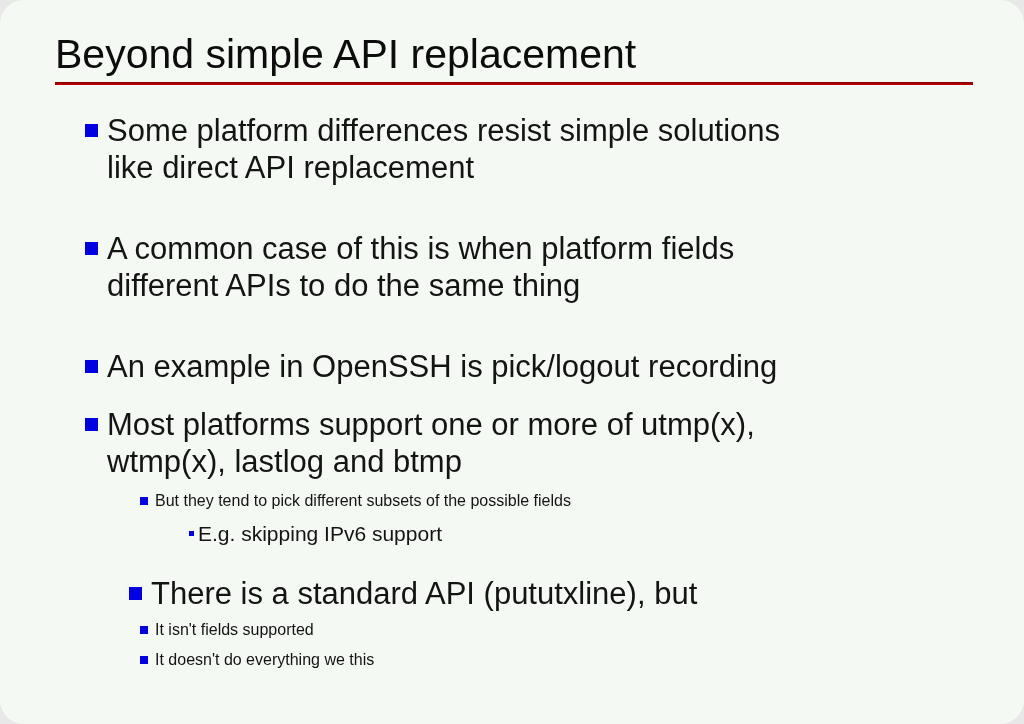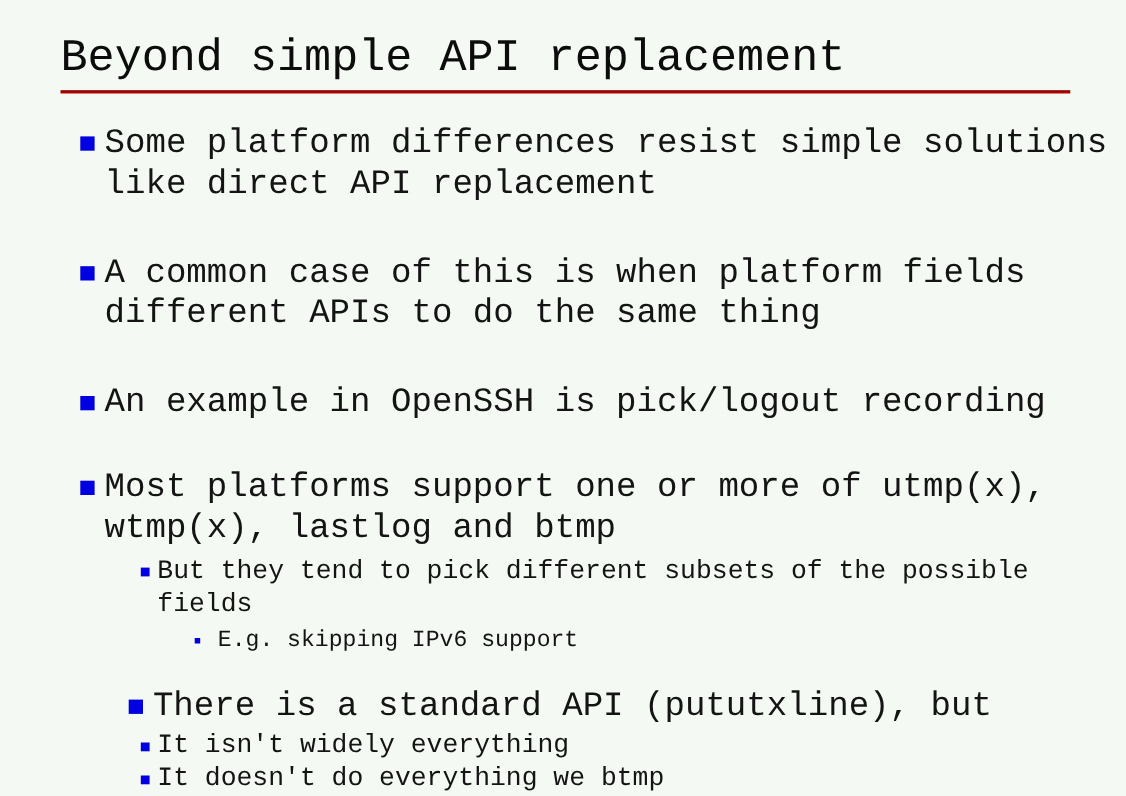"Beyond simple API replacement" .slide { border-radius: none -> 24px; font-family: Liberation Mono, monospace -> Liberation Sans, sans-serif }
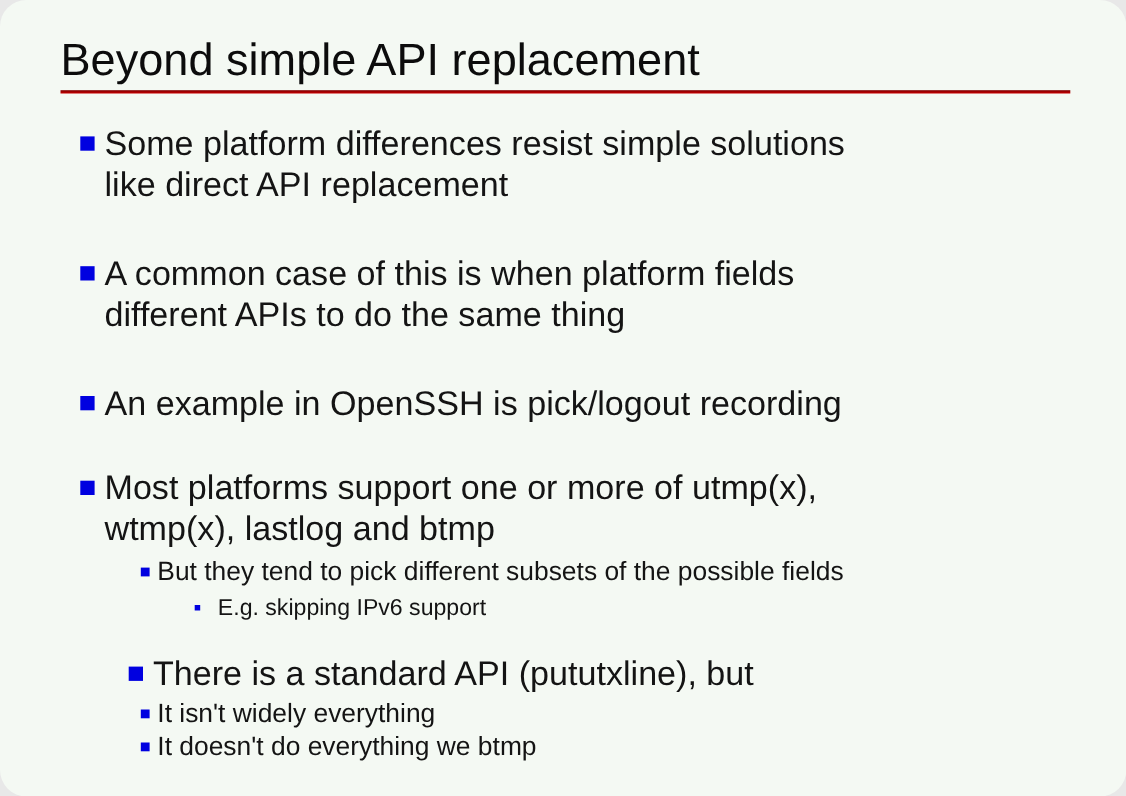"Some platform differences resist simple" .bullets { padding-left: none -> 12px }
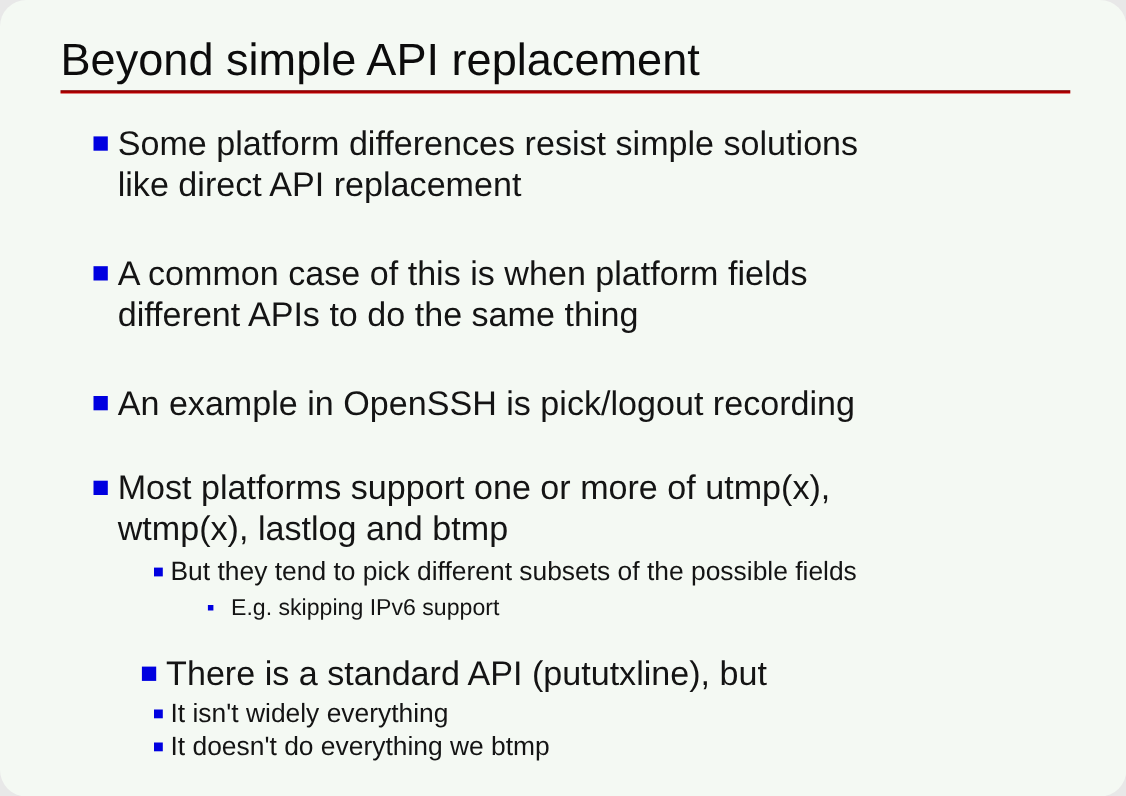"Most platforms support one or" .mt45 { margin-top: 40px -> 21px }
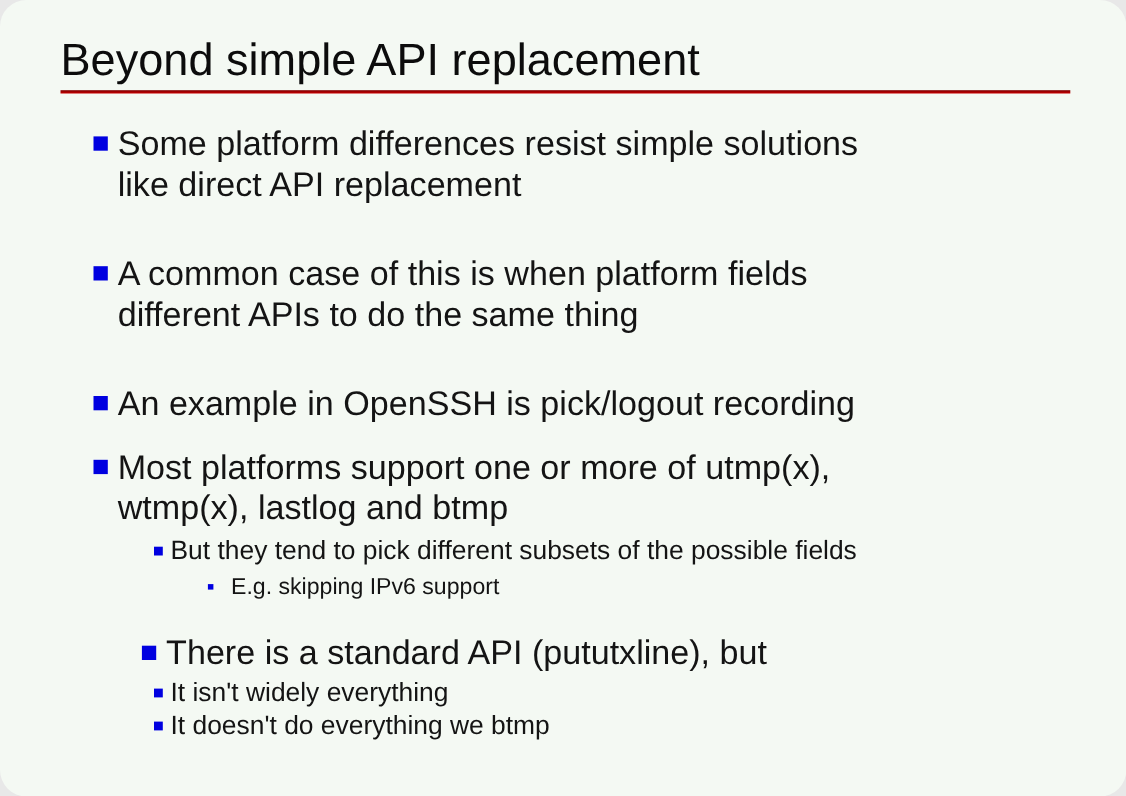"But they tend to pick" .lv2 { font-size: 24px -> 16px }
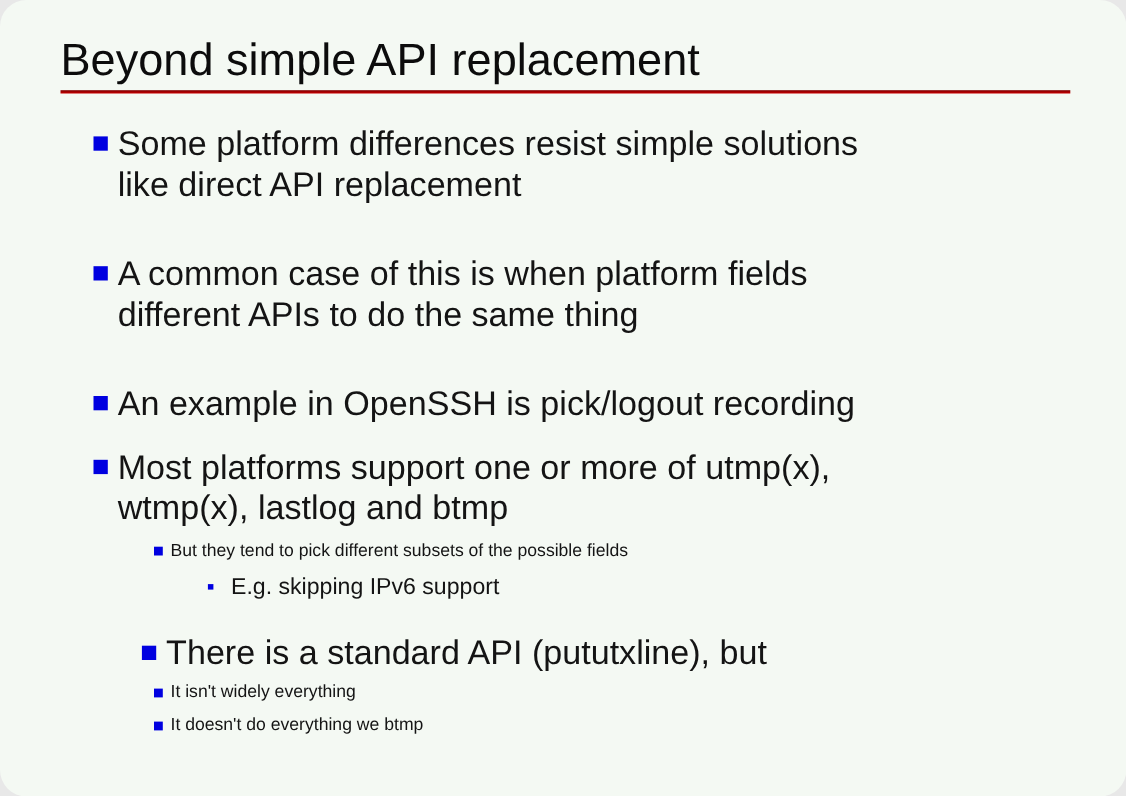"E.g. skipping IPv6 support" .mt4 { gap: 12px -> none }
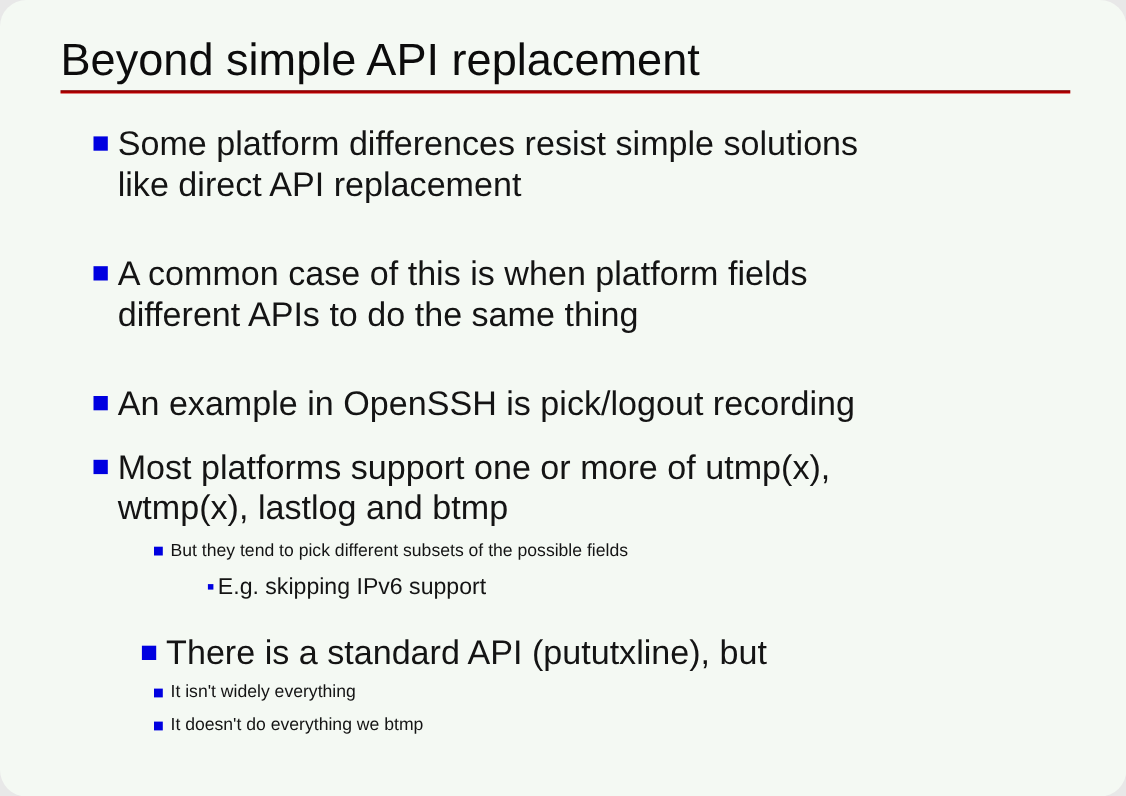"It isn't widely everything" span.btext { text: widely everything -> fields supported }
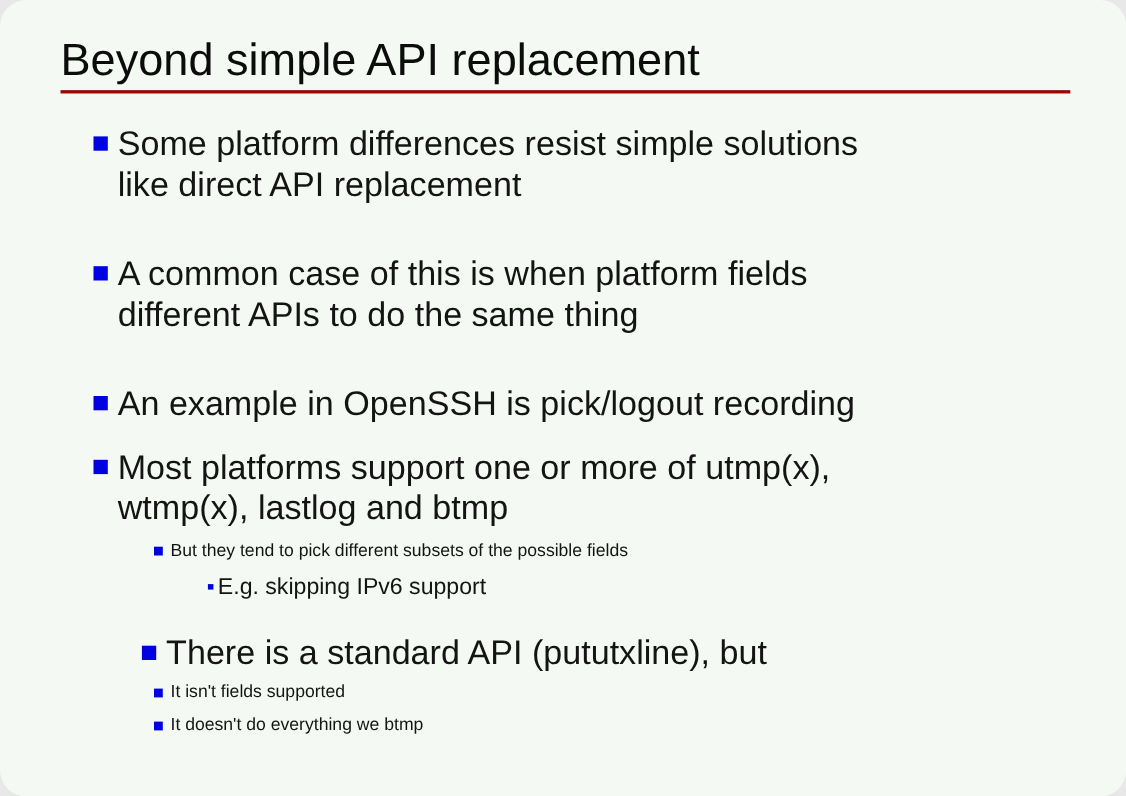"It doesn't do everything we" span.btext { text: btmp -> this }
